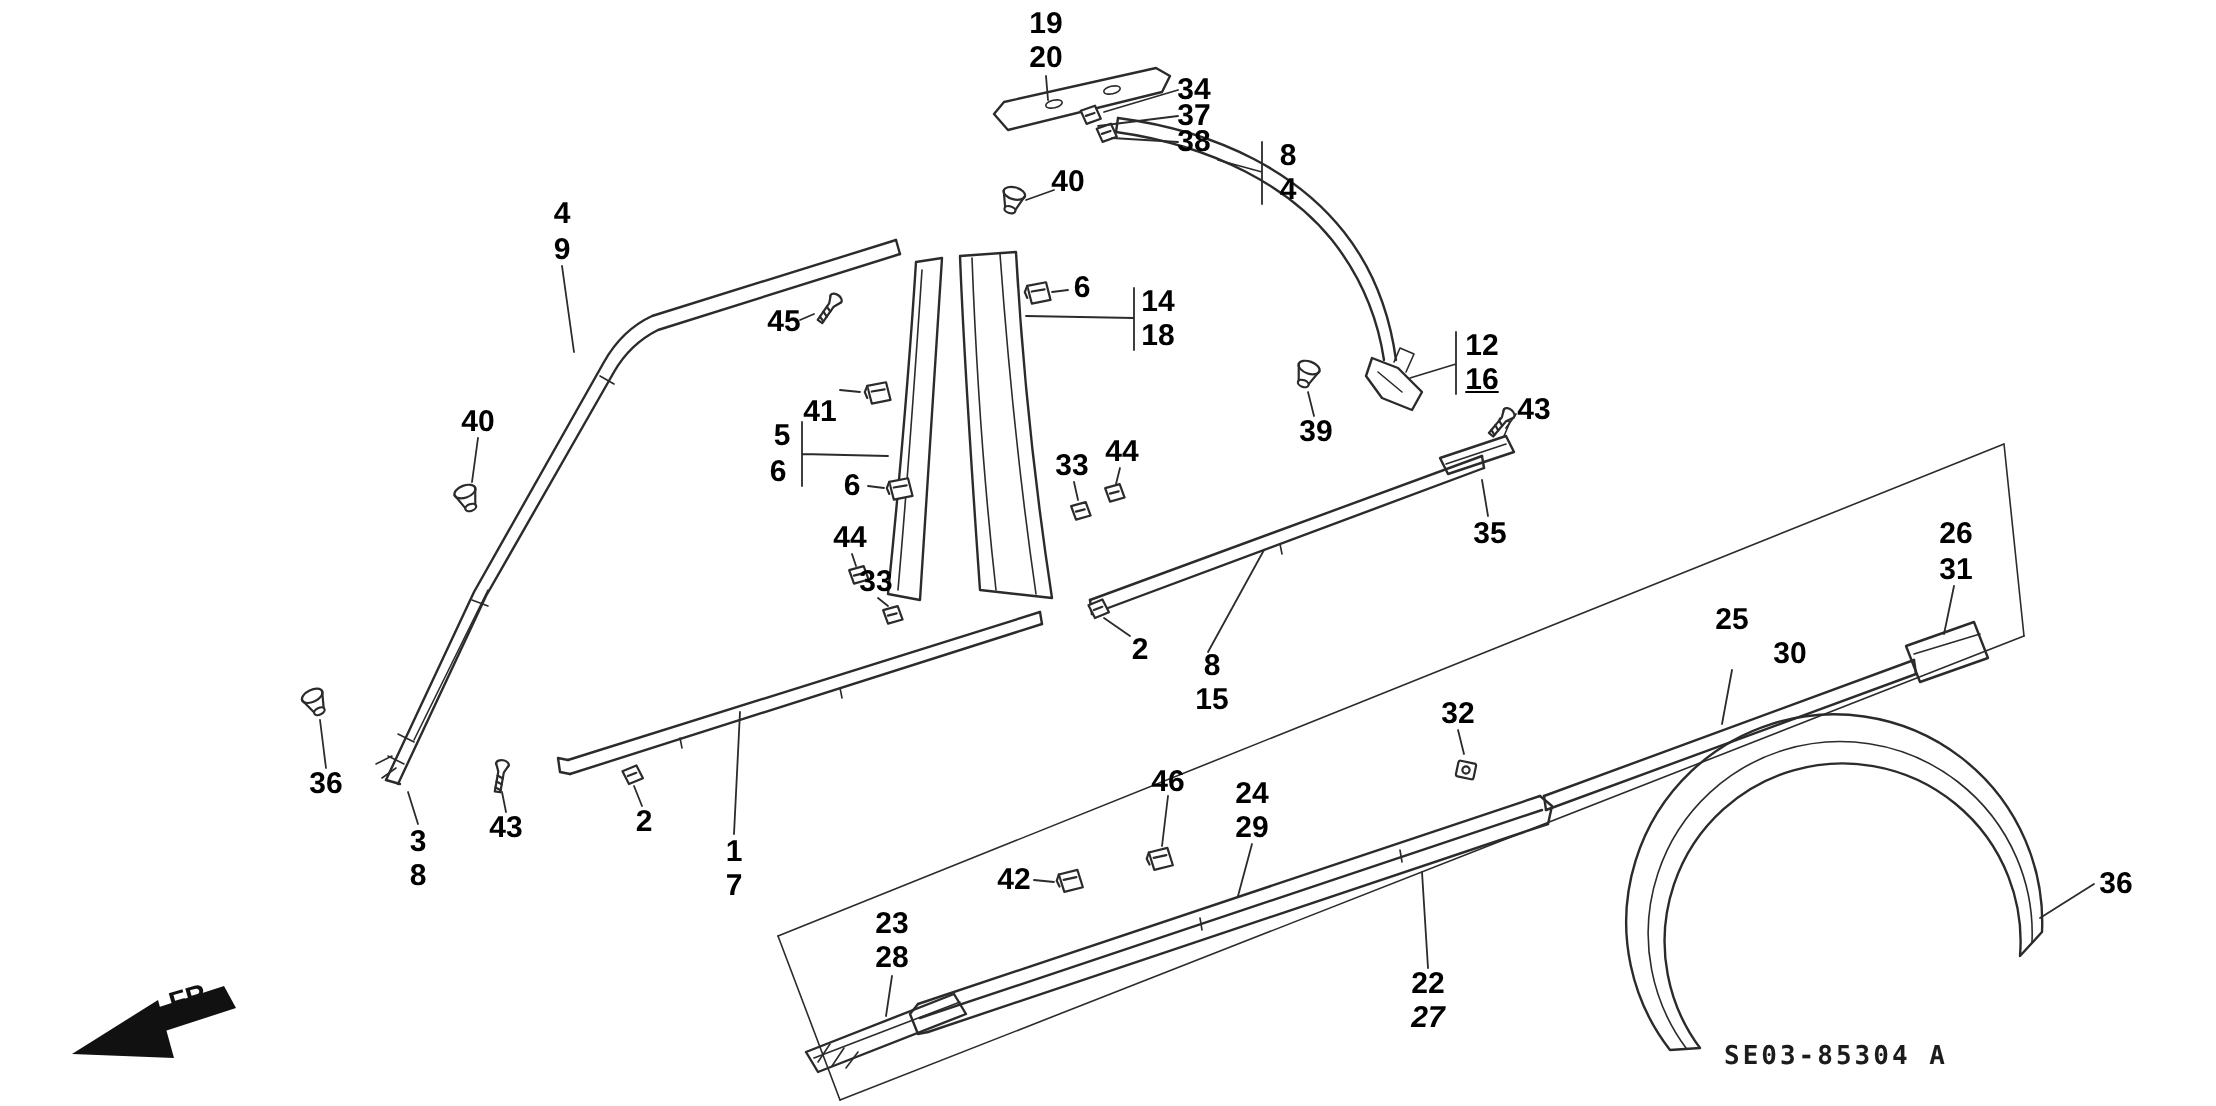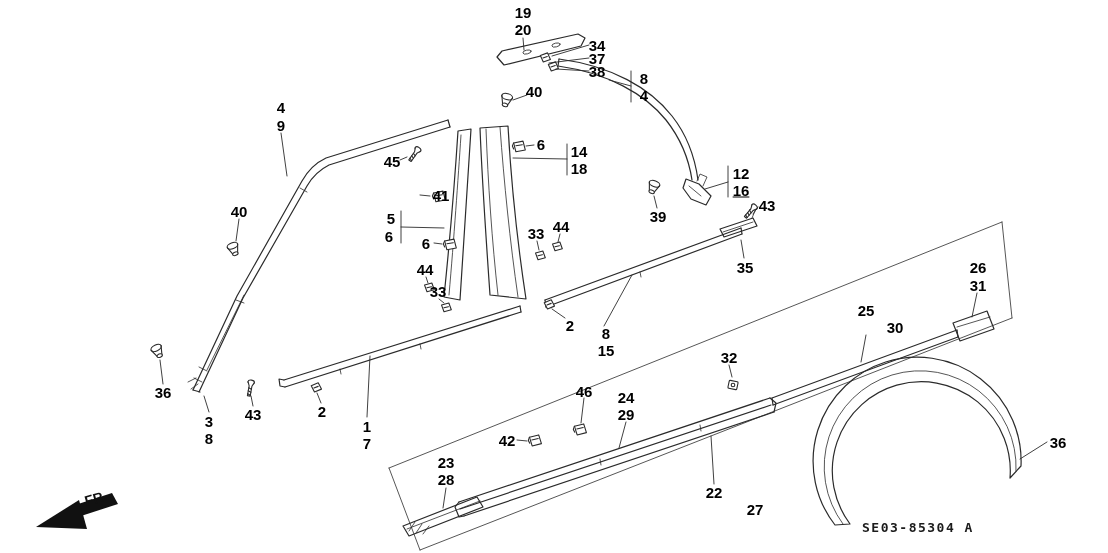"41" div.callout { margin-left: 31px -> none; top: 195px -> 206px }
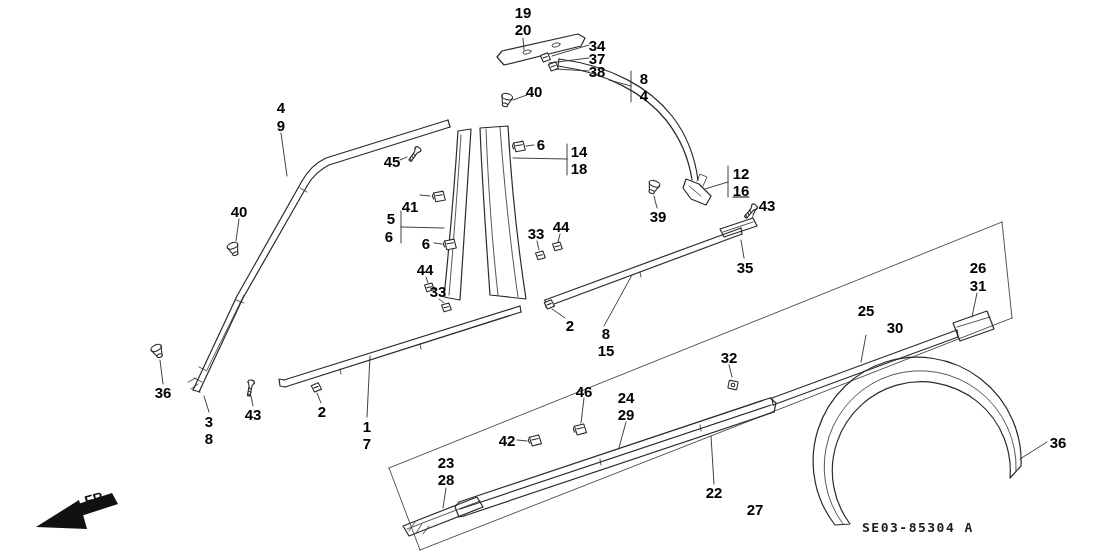"27" div.callout { font-style: none -> italic; left: 755px -> 714px }
